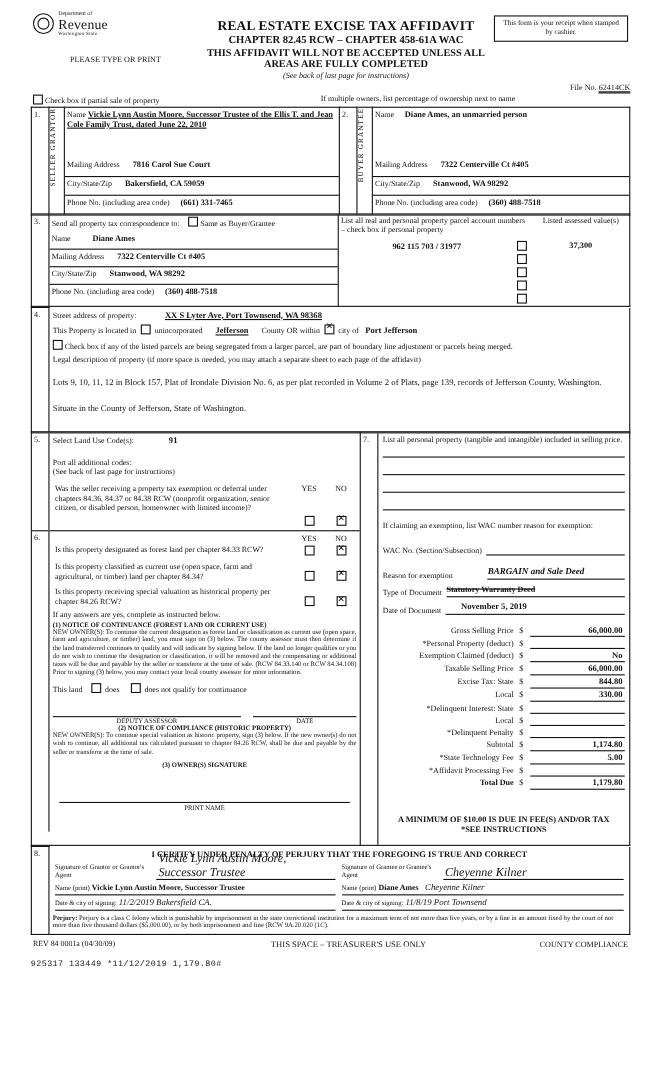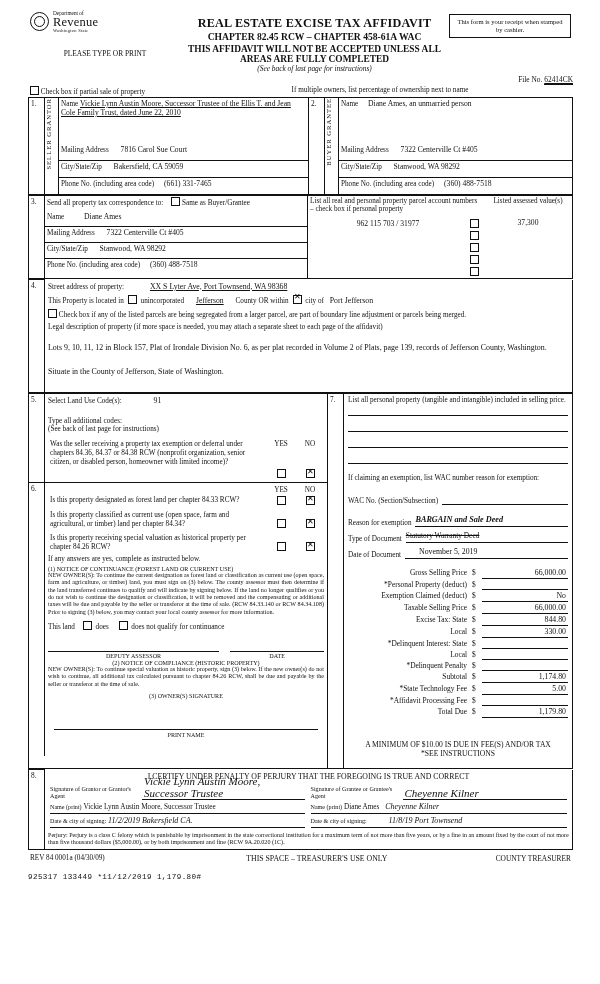"Vickie Lynn Austin Moore, Successor Trustee of" .b { font-weight: normal -> bold }
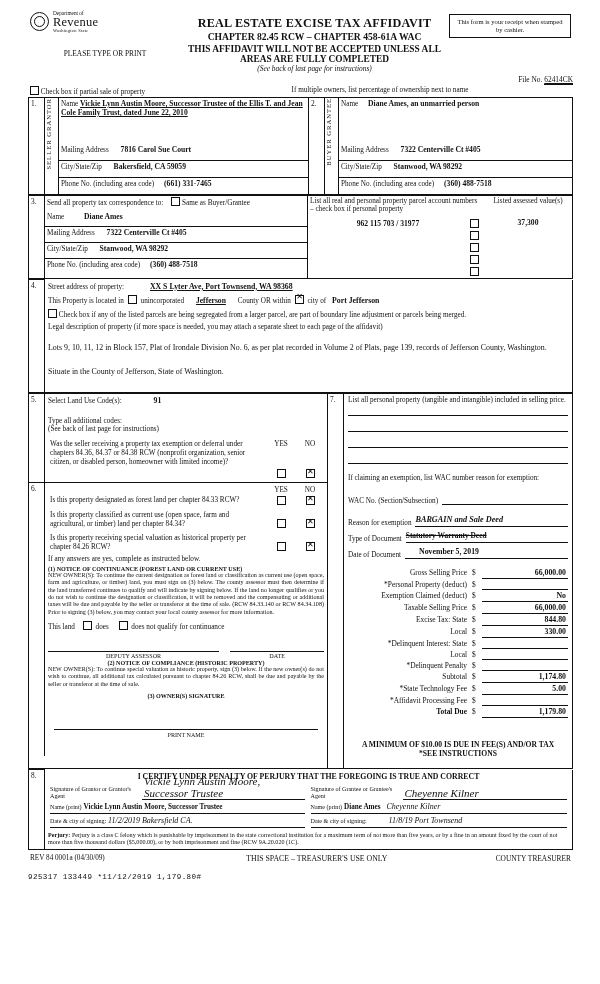"Type all additional codes:" div.lbl { text: Type -> Port }
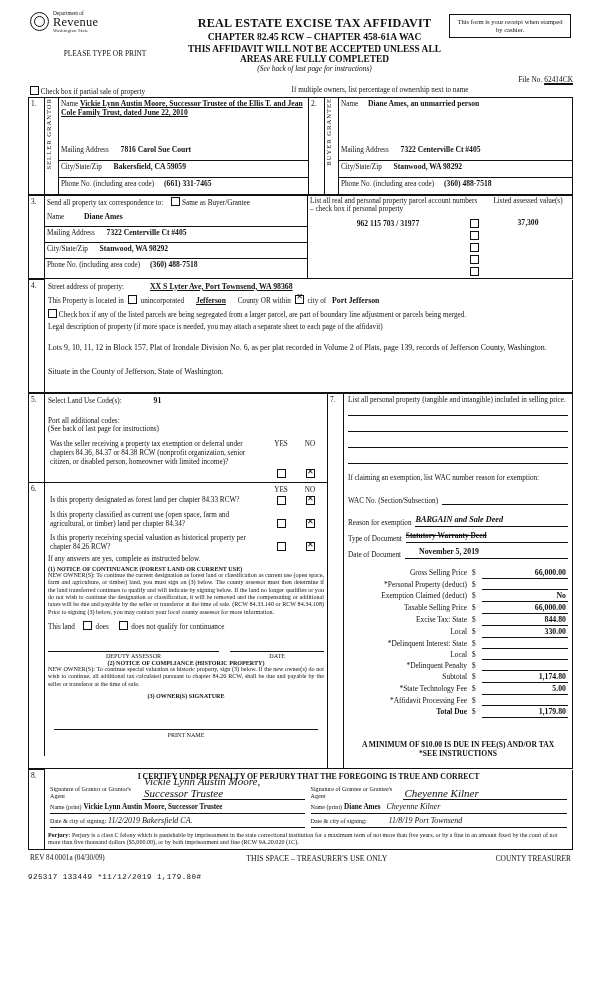"Reason for exemption" div { gap: none -> 28px }
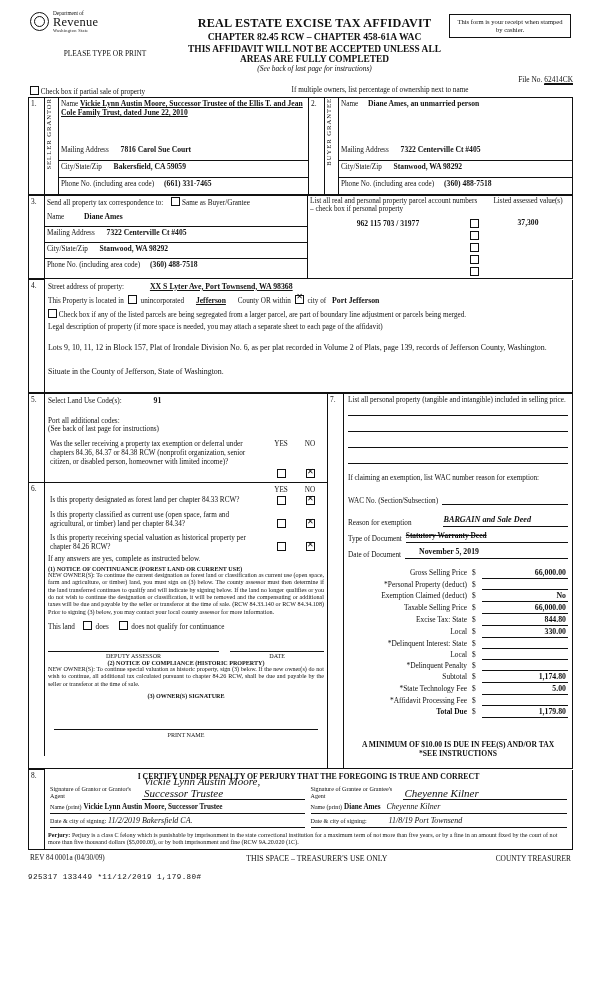"11/8/19 Port Townsend" span.hw { margin-left: 20px -> none }
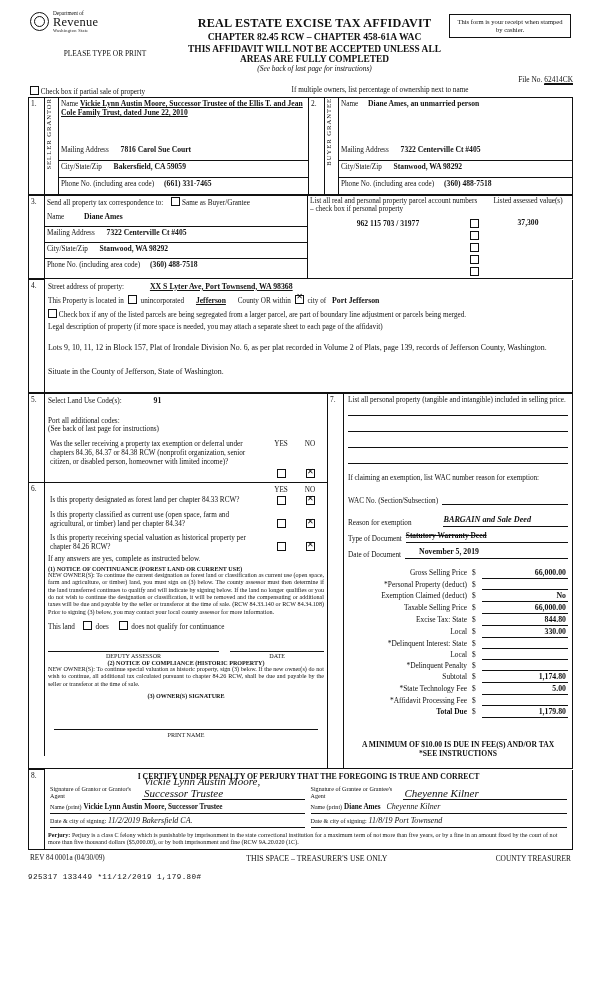"COUNTY TREASURER" td.nb { text: TREASURER -> COMPLIANCE }
